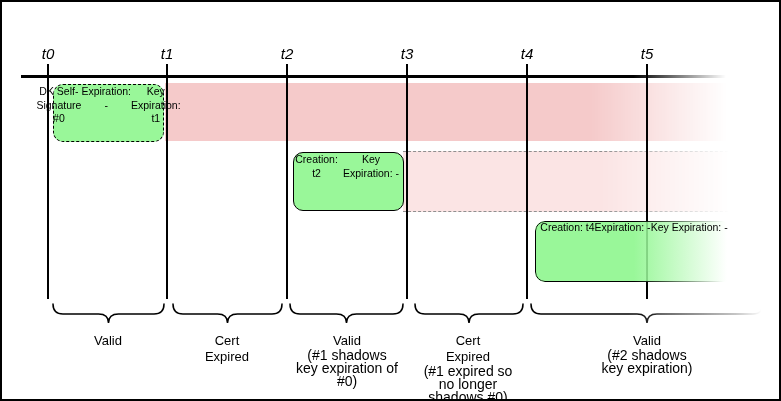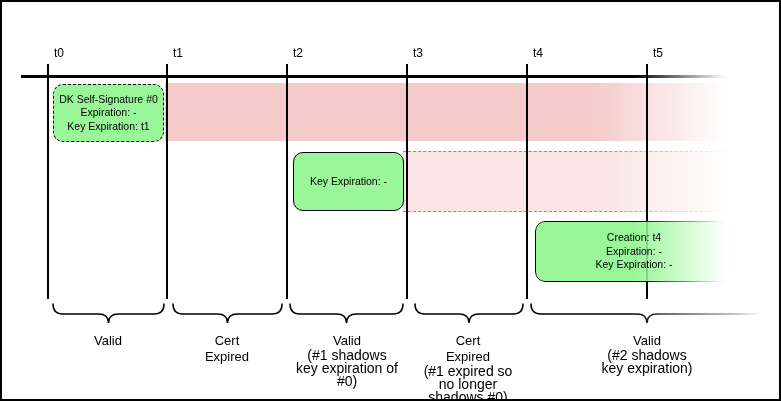"t0" .tick-label { font-size: 12px -> 15px; font-style: none -> italic; text-align: right -> center }
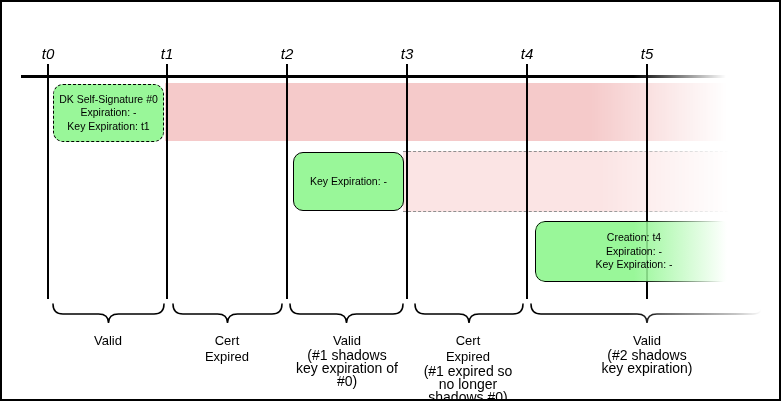"DK Self-Signature #0" .sigbox { flex-direction: column -> row }
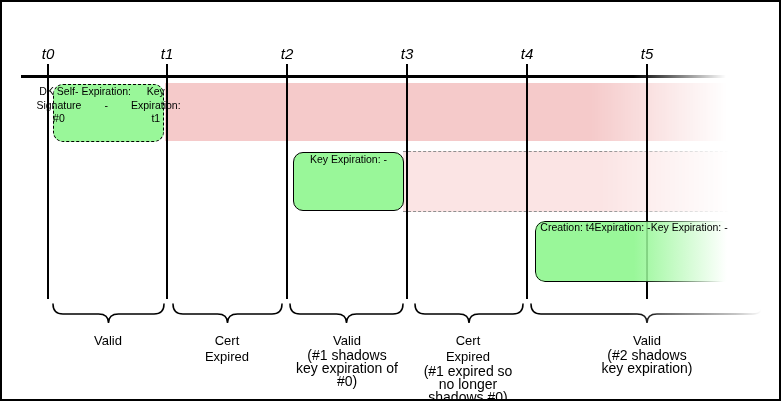"Creation: t2" div { html: none -> <div>Creation: t2</div> }
